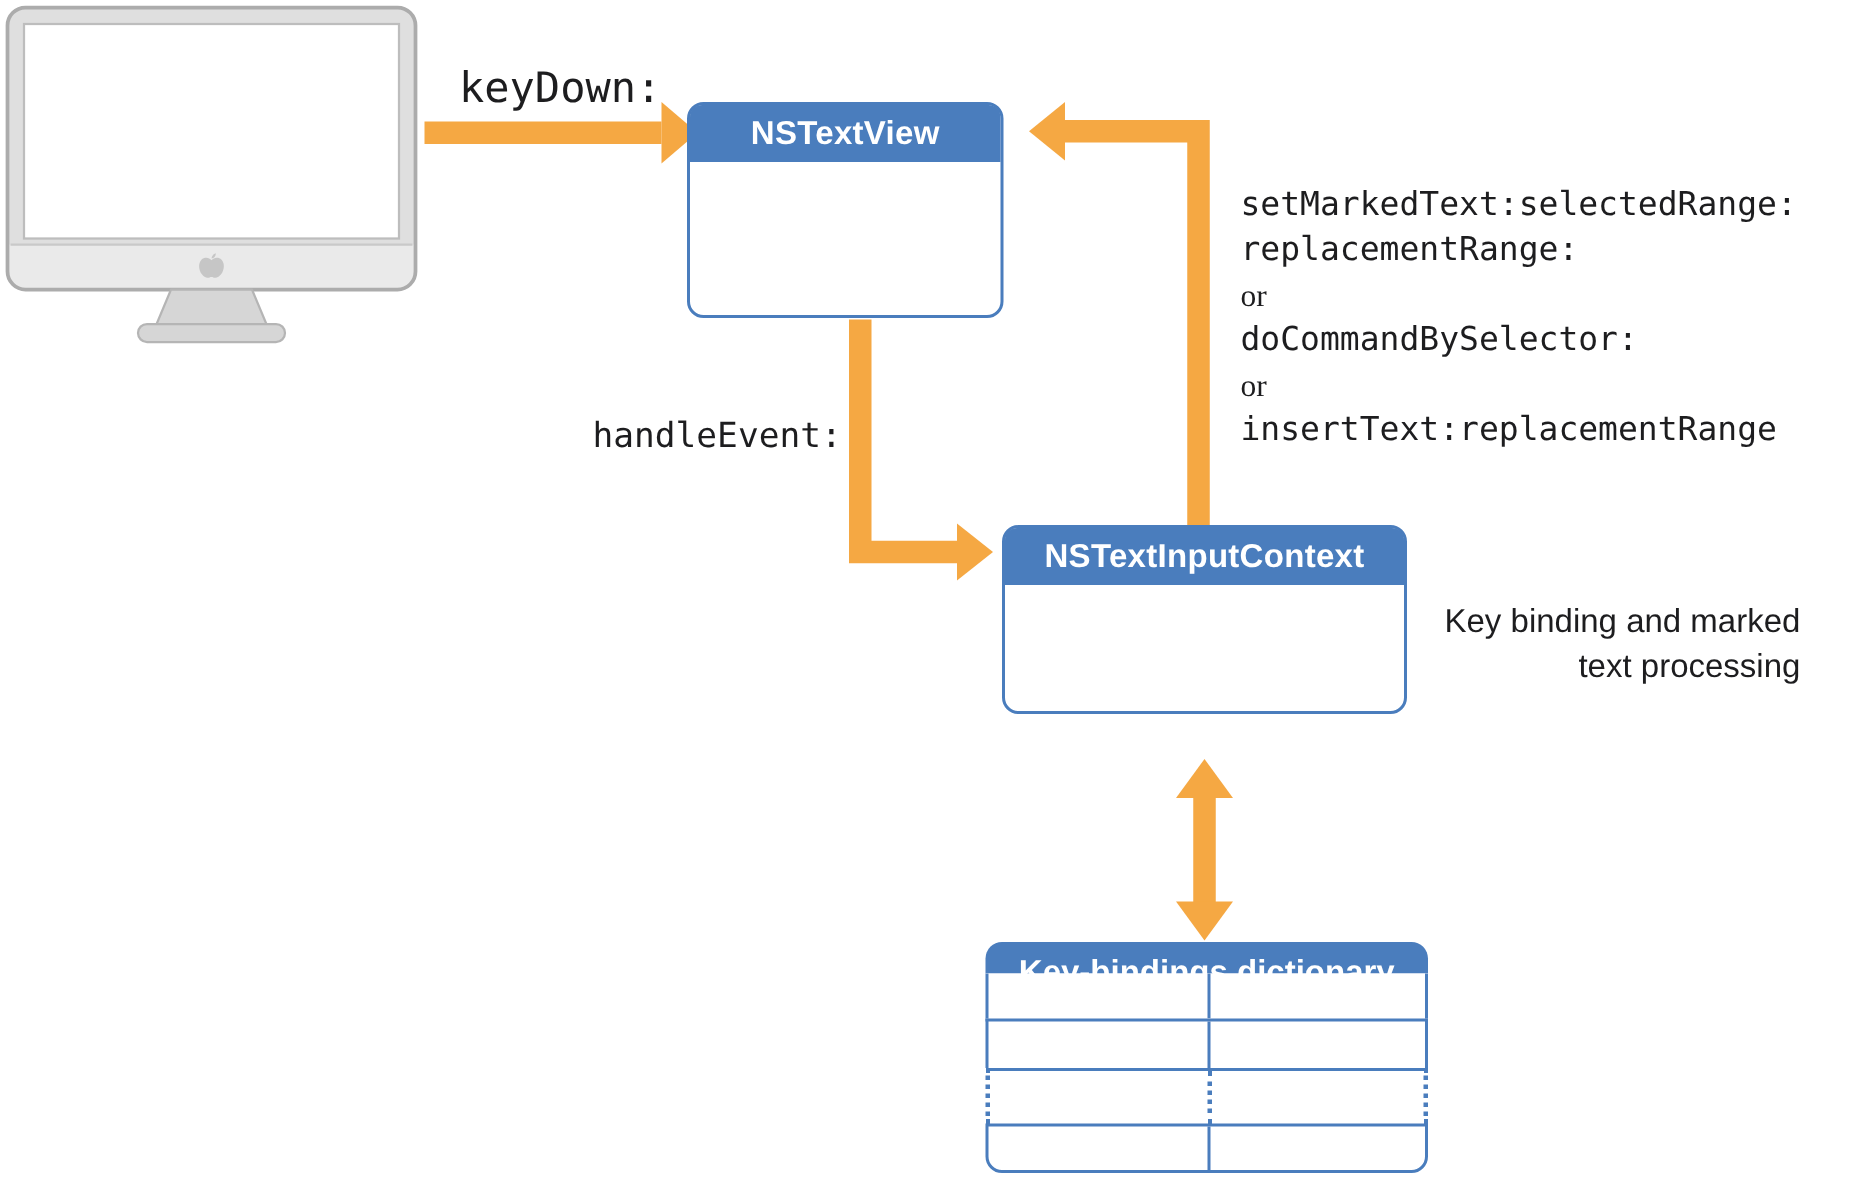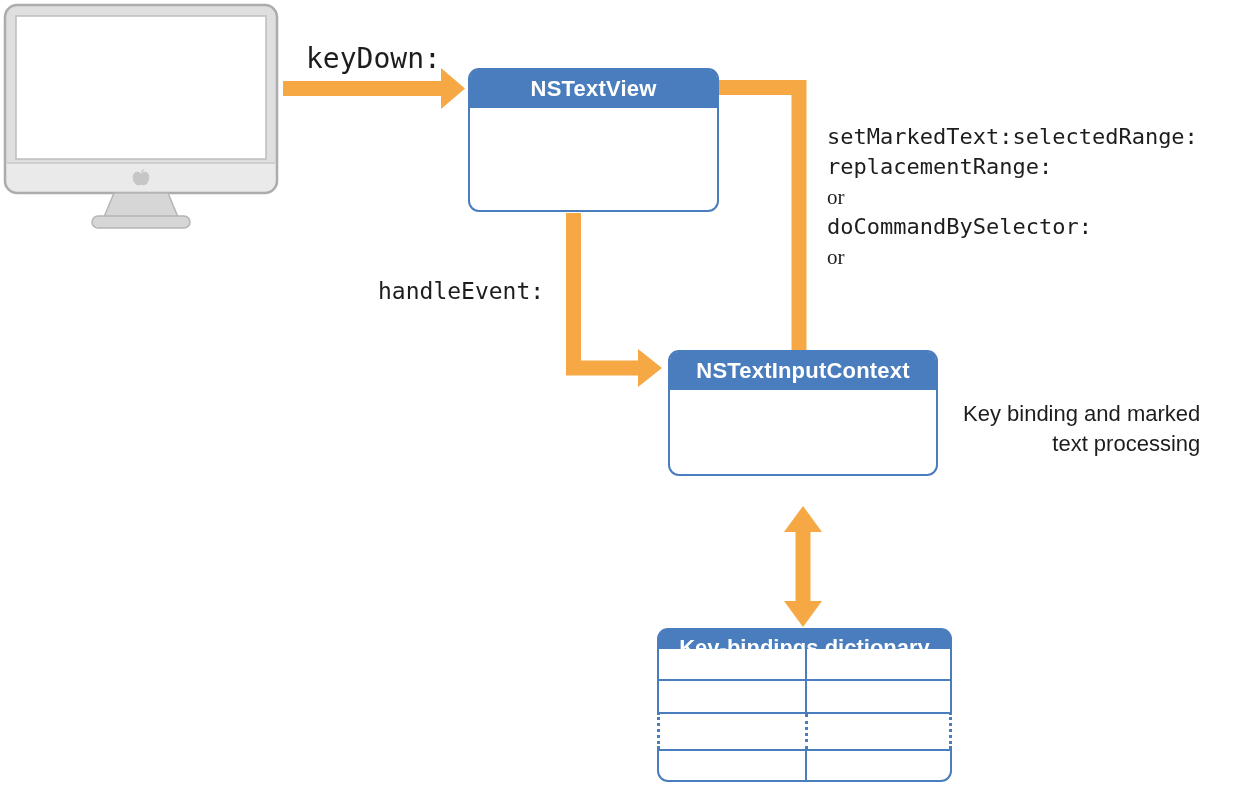"NSTextView" div.node-box { left: 468px -> 458px; width: 251px -> 211px }
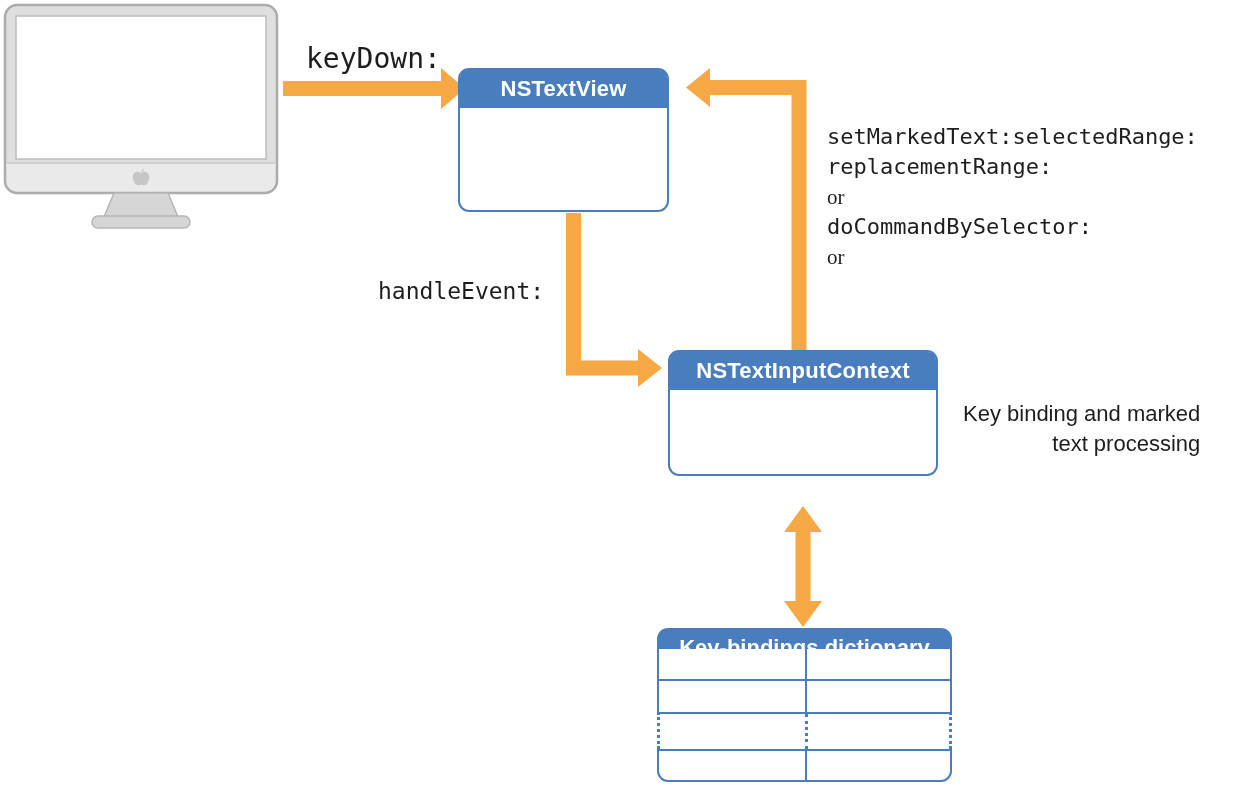"handleEvent:" .lbl-handleevt { left: 378px -> 395px }
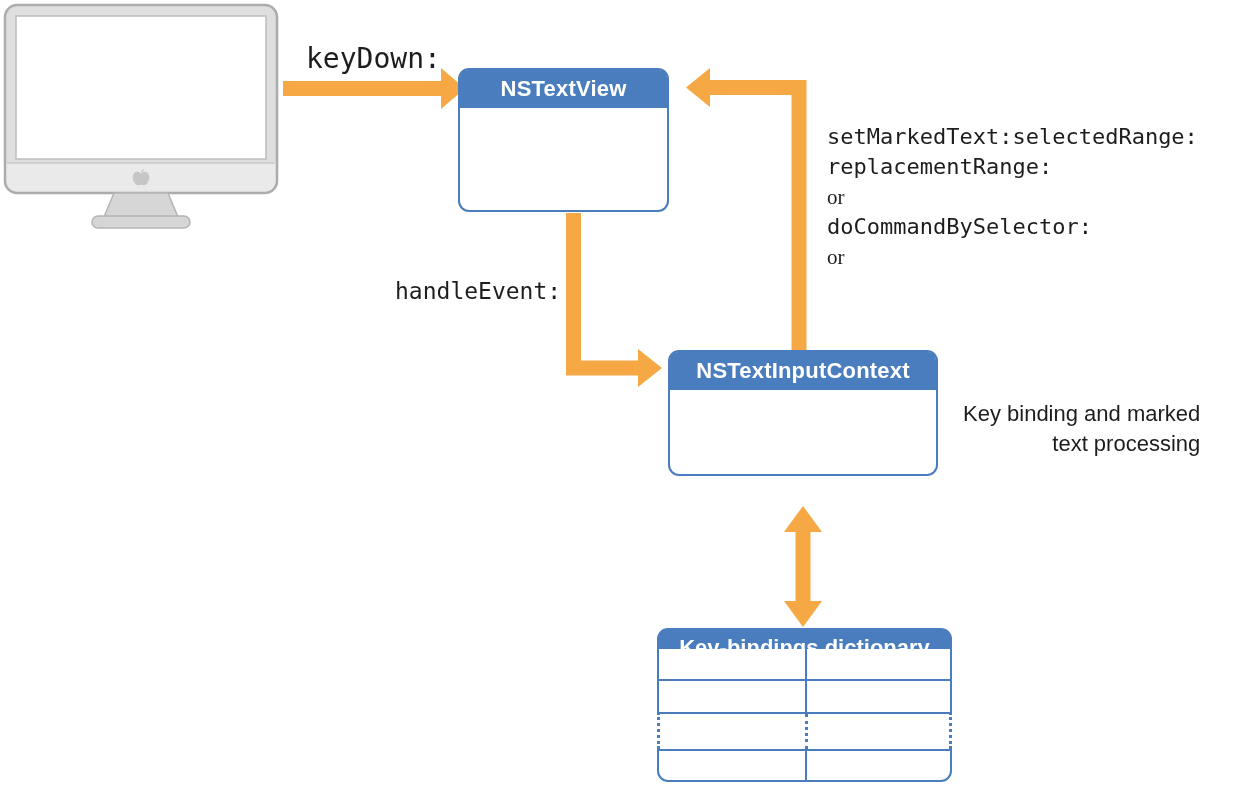"insertText:replacementRange" div.line { html: none -> <div>insertText:replacementRange</div> }
